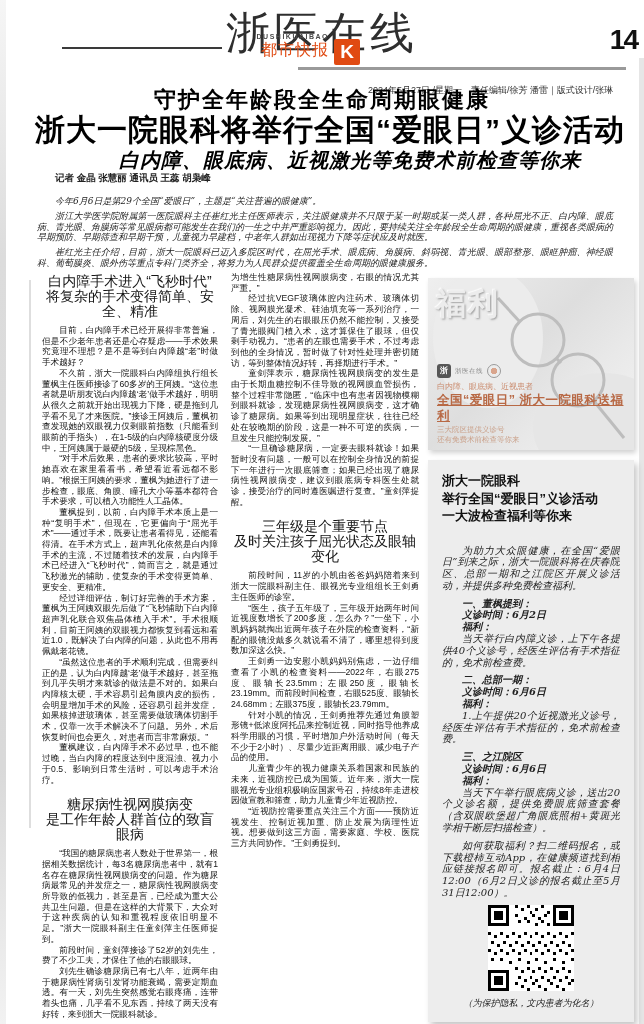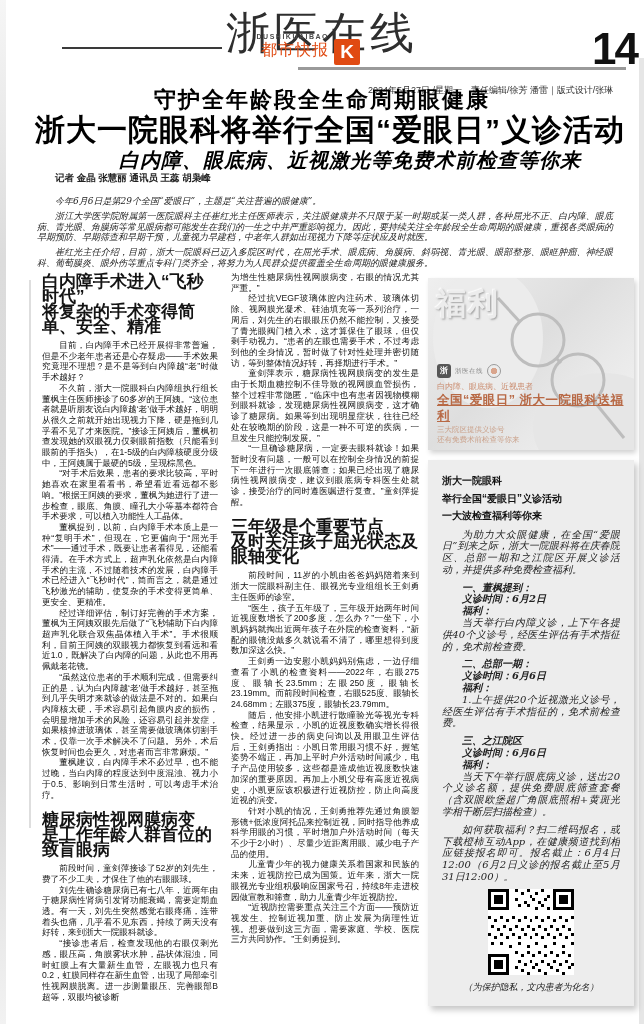"14" .page-num { font-size: 44px -> 28px }
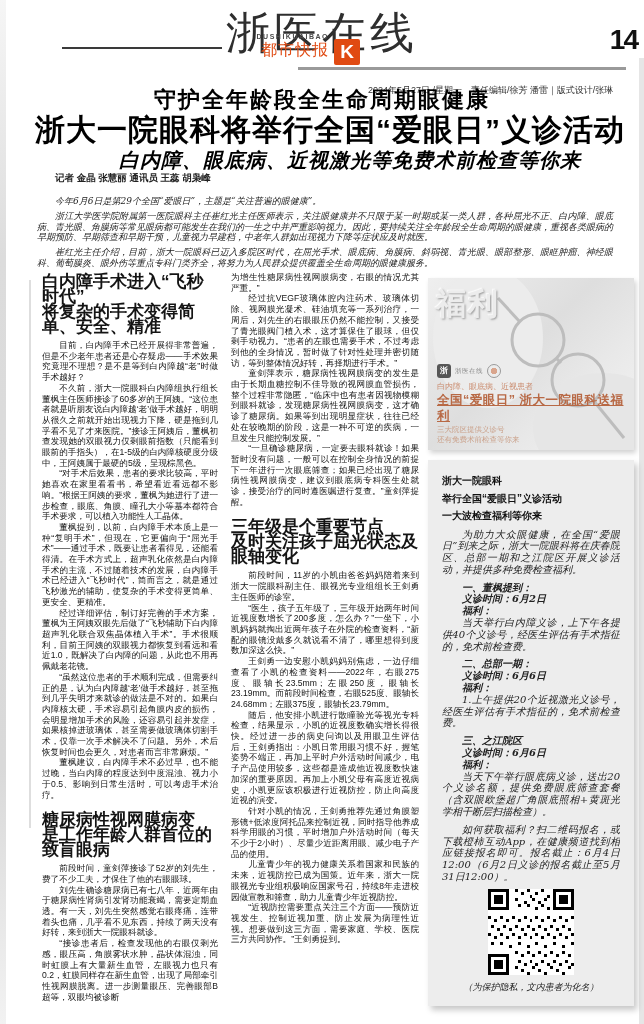"白内障手术进入“飞秒时代”" .sec-head { font-size: 17px -> 14px; font-weight: bold -> normal; text-align: left -> center }
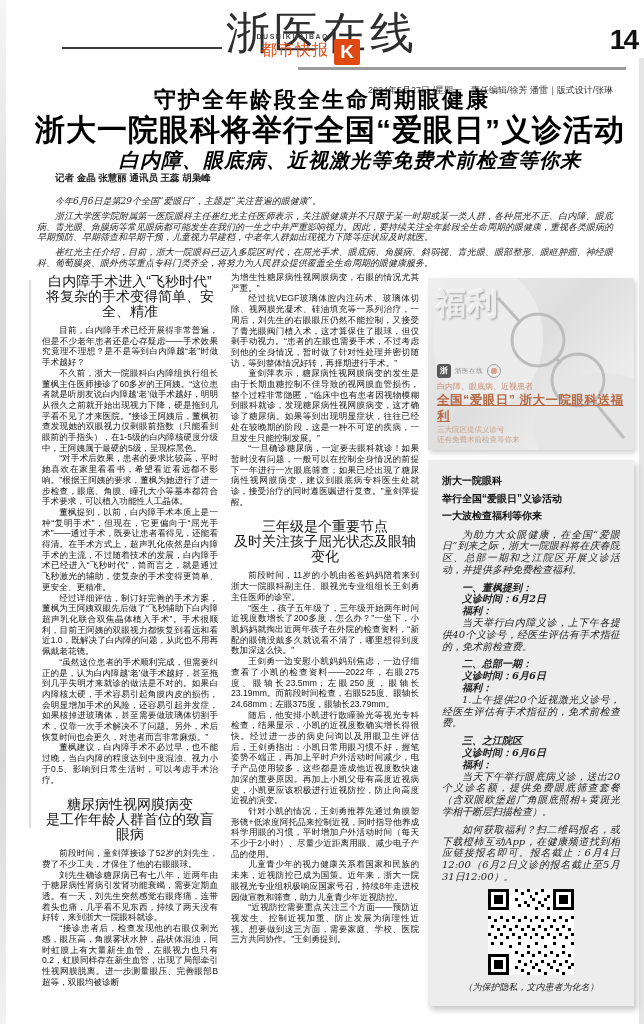"浙大一院眼科" .notice-title { font-size: 10px -> 13px; margin-bottom: 4px -> 20px }
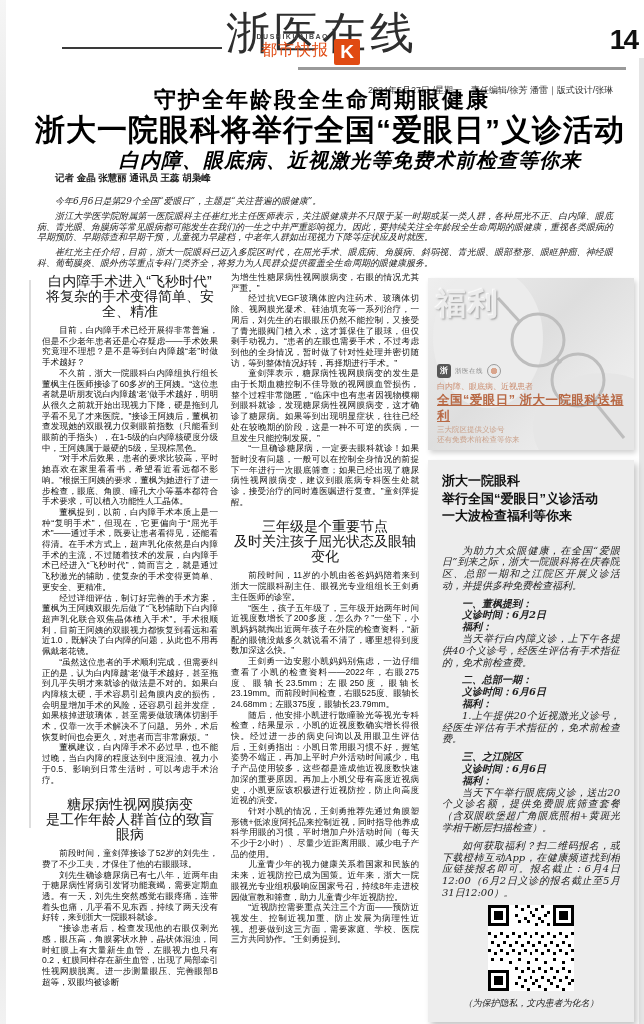"随后，他安排小凯进行散瞳验光等视光专科检查，结果显示，小凯的近视度数确实增长得很" p.para { html: <p>随后，他安排小凯进行散瞳验光等视光专科检查，结果显示，小凯的近视度数确实增长得很快。经过进一步的病史问询以及用眼卫生评估后，王剑勇指出：小凯日常用眼习惯不好，握笔姿势不端正，再加上平时户外活动时间减少，电子产品使用较多，这些都是造成他近视度数快速加深的重要原因。再加上小凯父母有高度近视病史，小凯更应该积极进行近视防控，防止向高度近视的演变。</p> -> none }
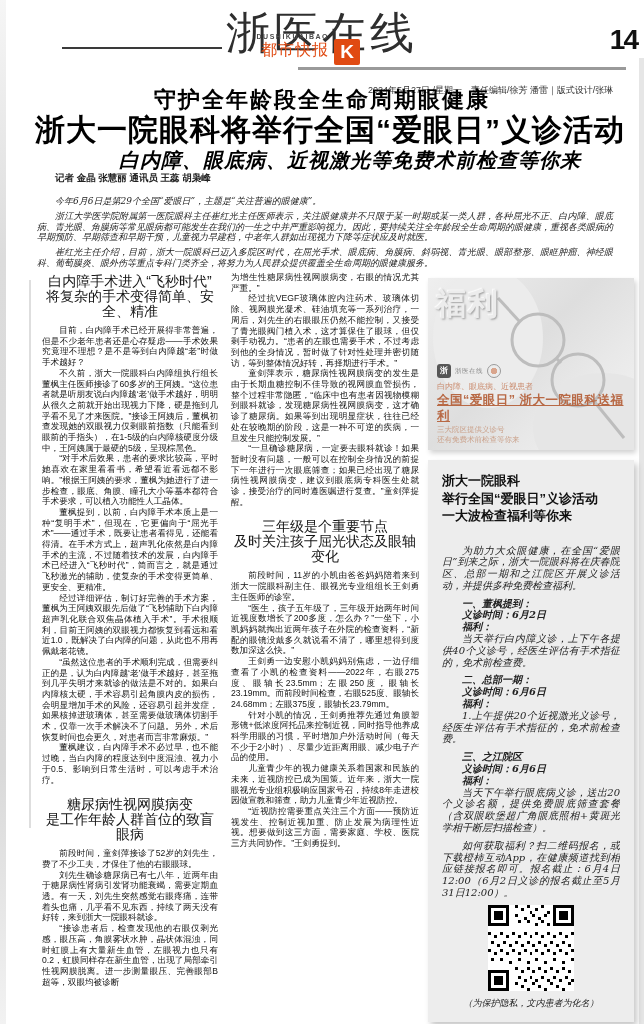"“我国的糖尿病患者人数处于世界第一，根据相关数据统计，每3名糖尿病患者中，就有1" p.para { html: none -> <p>“我国的糖尿病患者人数处于世界第一，根据相关数据统计，每3名糖尿病患者中，就有1名存在糖尿病性视网膜病变的问题。作为糖尿病最常见的并发症之一，糖尿病性视网膜病变所导致的低视力，甚至是盲，已经成为重大公共卫生问题。但是在这样的大背景下，大众对于这种疾病的认知和重视程度依旧明显不足。”浙大一院眼科副主任童剑萍主任医师提到。</p> }
